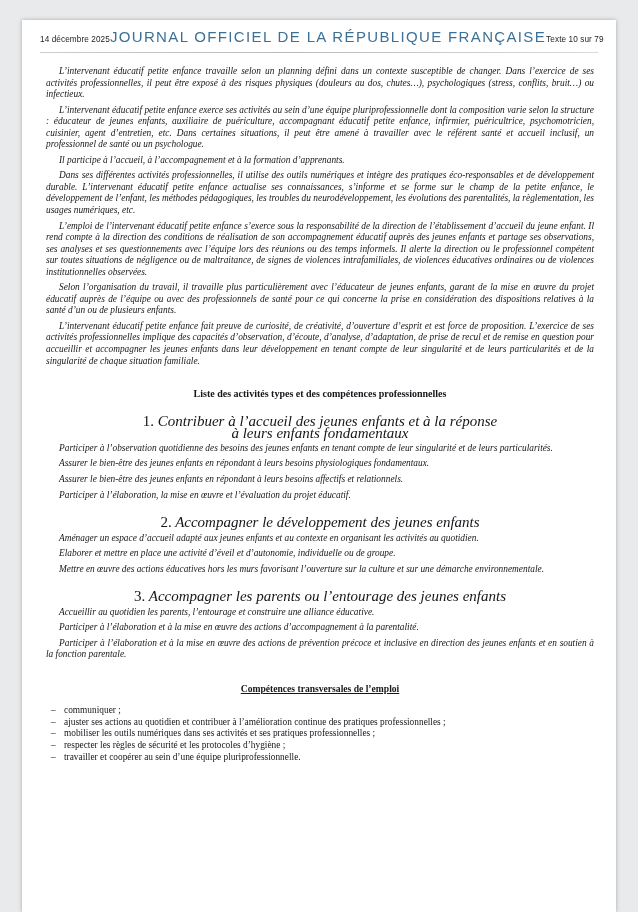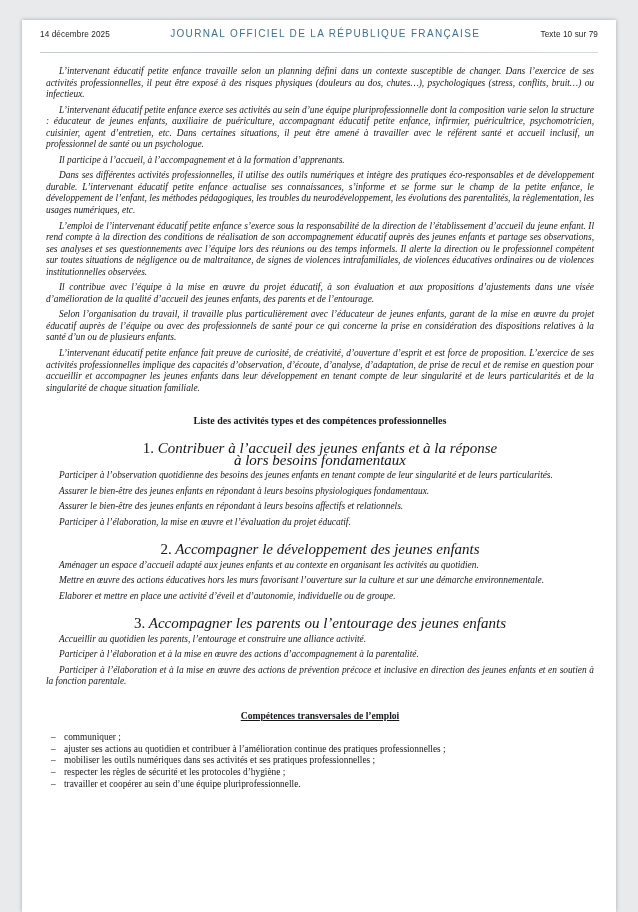"JOURNAL OFFICIEL DE LA RÉPUBLIQUE" .runhead-title { font-size: 10px -> 15px }
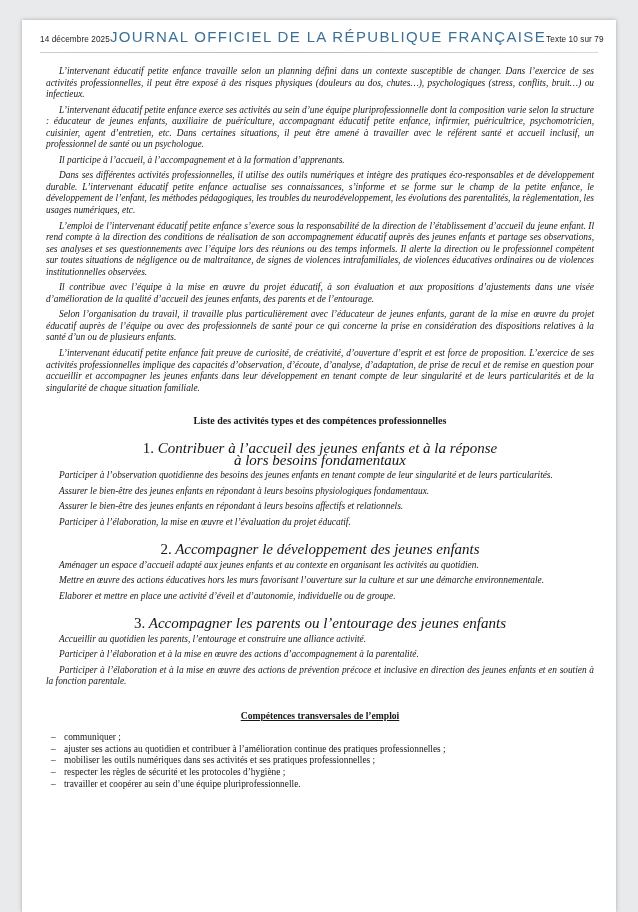"Il contribue avec l’équipe à" p.para { html: <p>Il contribue avec l’équipe à la mise en œuvre du projet éducatif, à son évaluation et aux propositions d’ajustements dans une visée d’amélioration de la qualité d’accueil des jeunes enfants, des parents et de l’entourage.</p> -> none }
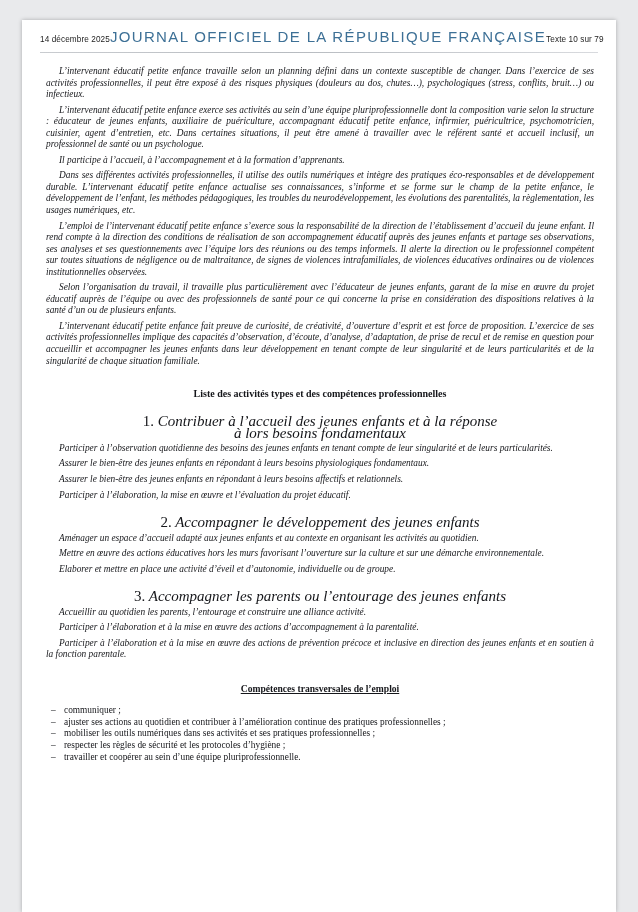"à lors besoins fondamentaux" span { text: lors besoins -> leurs enfants }
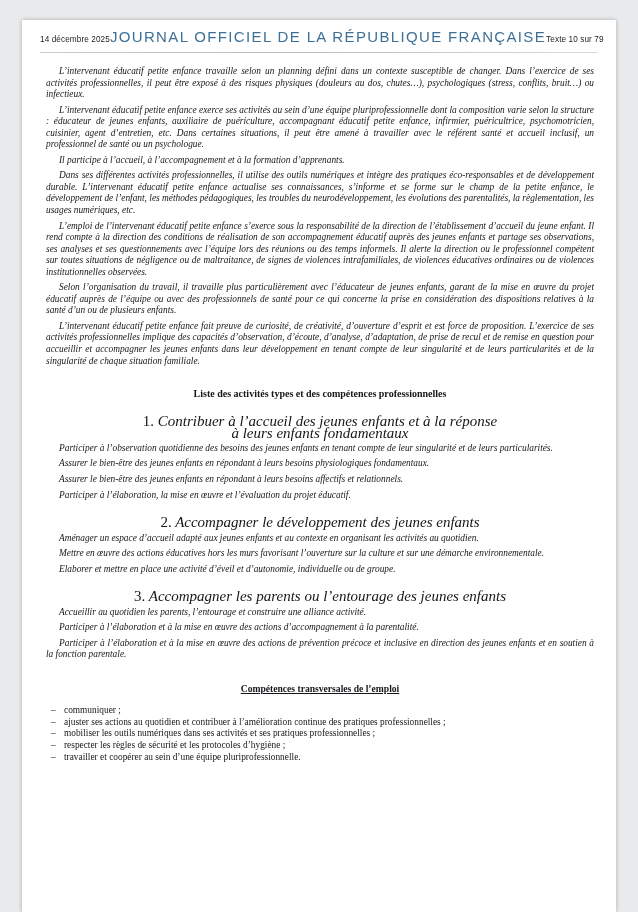"Mettre en œuvre des actions" p.para { order: before "Elaborer et mettre en place" -> after "Elaborer et mettre en place" }
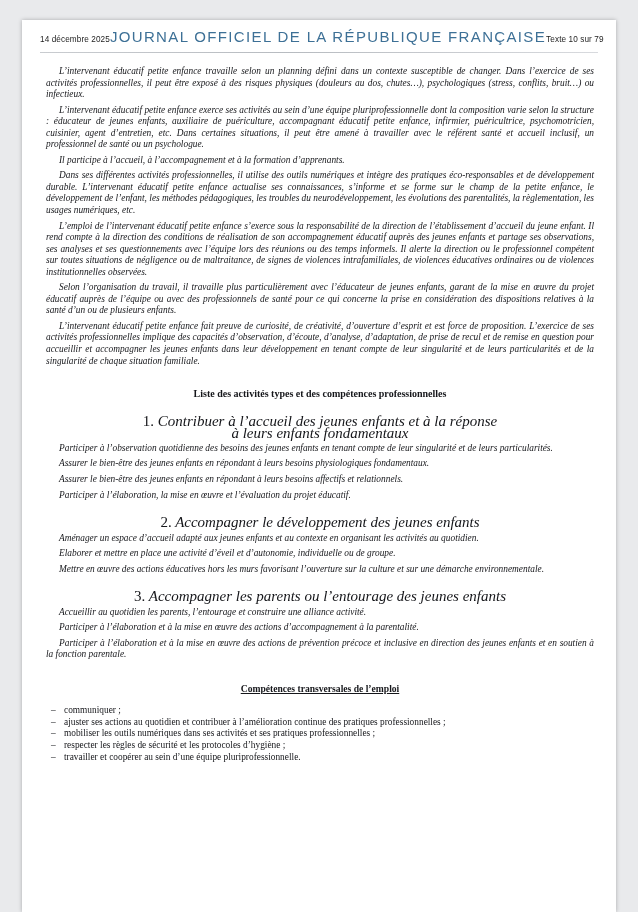"Accueillir au quotidien les parents," p.para { text: activité -> éducative }
